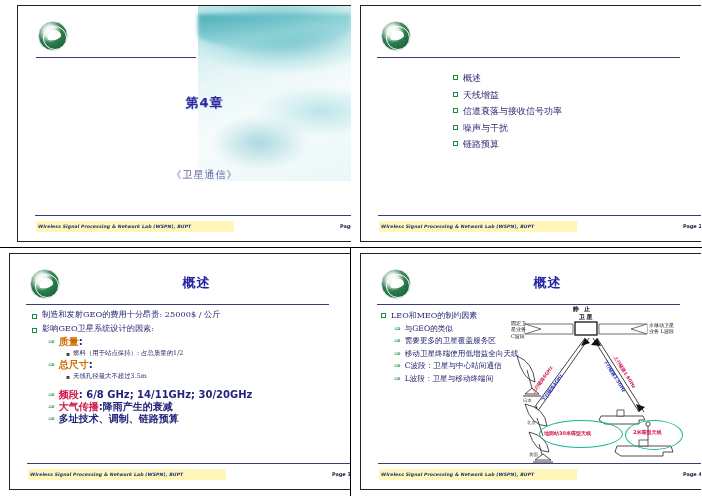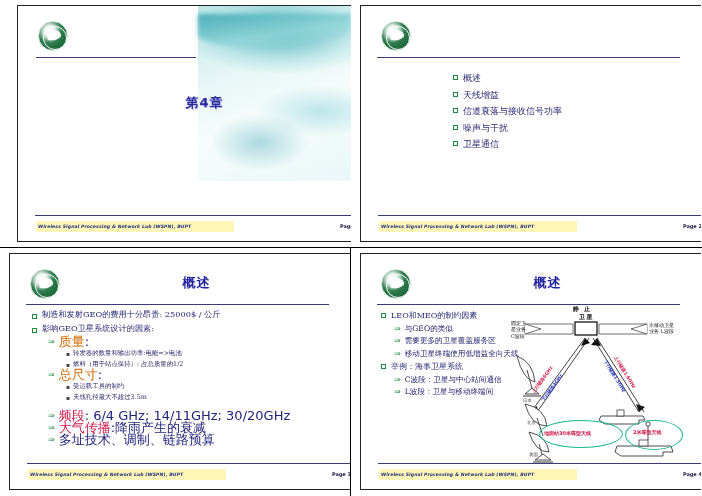"卫星通信" span.toc-lbl { text: 卫星通信 -> 链路预算 }
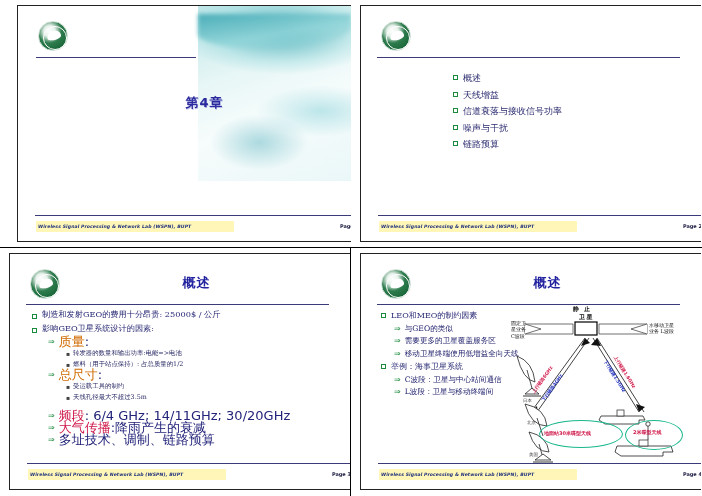"《卫星通信》" div.subtitle1 { html: none -> <div>《卫星通信》</div> }
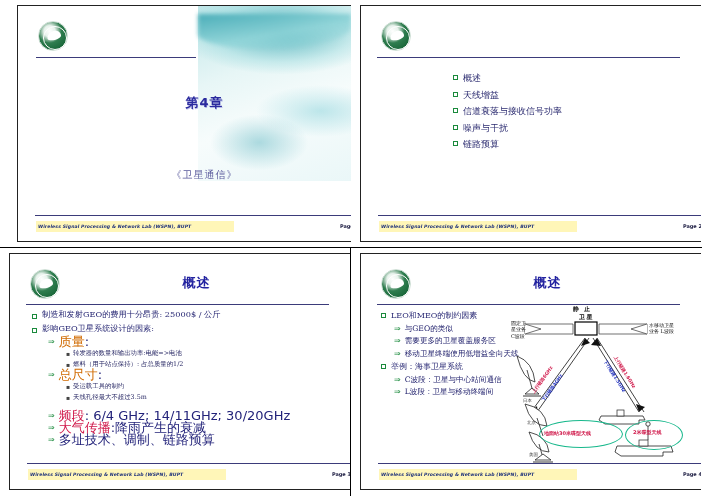"质量:" .lvl2 .txt { font-size: 13px -> 10px; font-weight: normal -> bold }
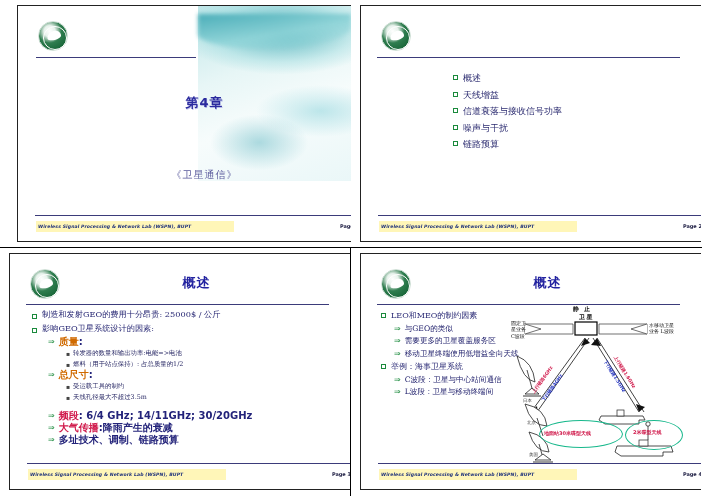"转发器的数量和输出功率:电能=>电池" div.lvl3 { html: <div> <span>▪</span> <span>转发器的数量和输出功率:电能=&gt;电池</span> </div> -> none }
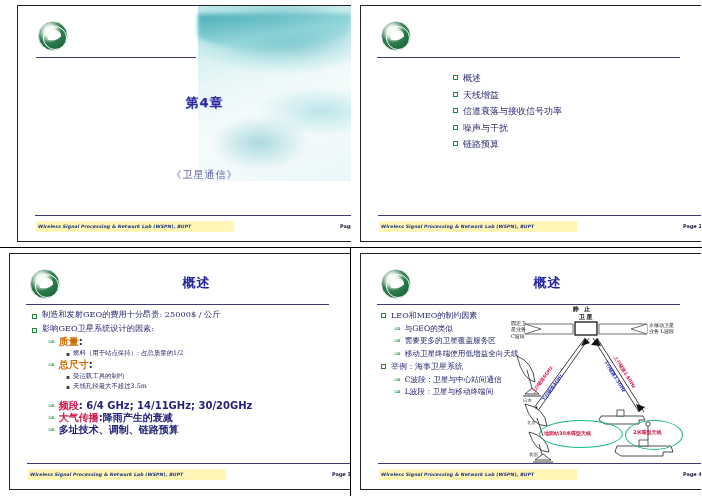"举例：海事卫星系统" div.b4l1 { html: <div> <span></span> <span>举例：海事卫星系统</span> </div> -> none }
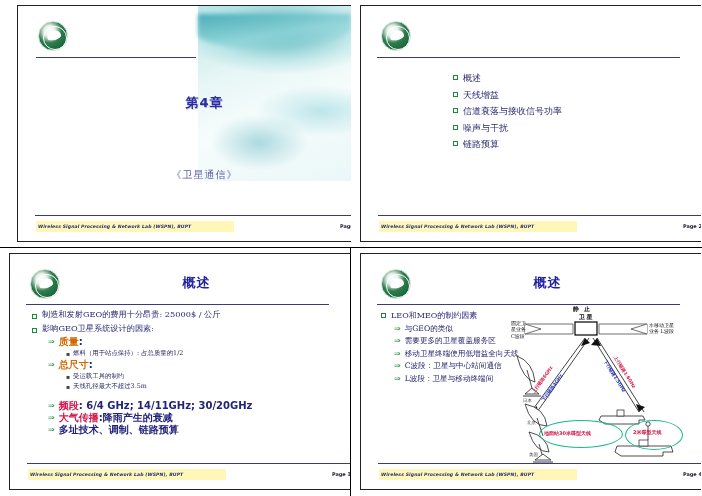"受运载工具的制约" div.lvl3 { html: <div> <span>▪</span> <span>受运载工具的制约</span> </div> -> none }
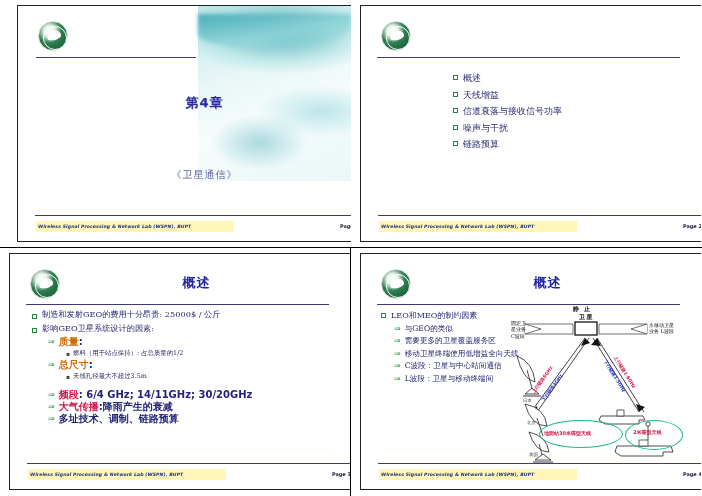": 6/4 GHz; 14/11GHz; 30/20GHz" span { text: 6/4 -> 6/8 }
